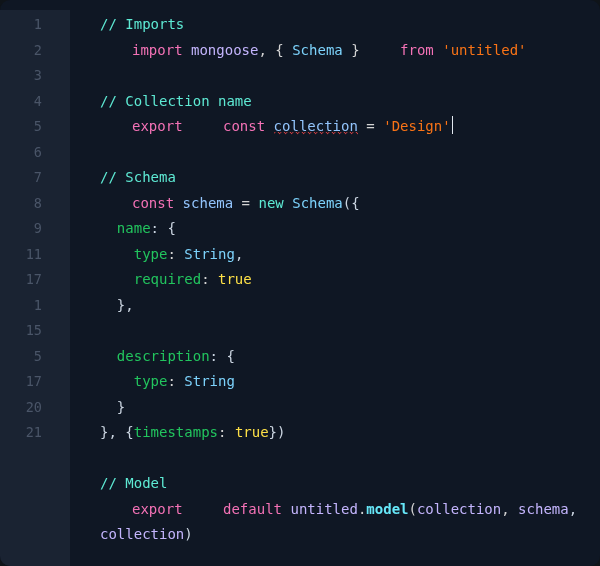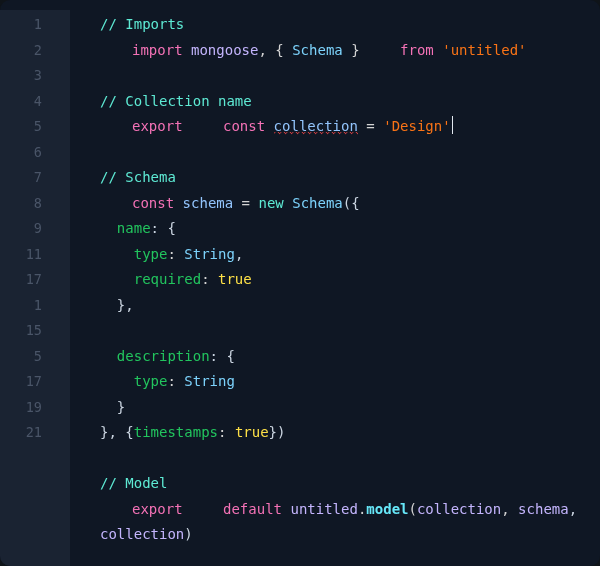"19" div.ln { text: 19 -> 20 }
